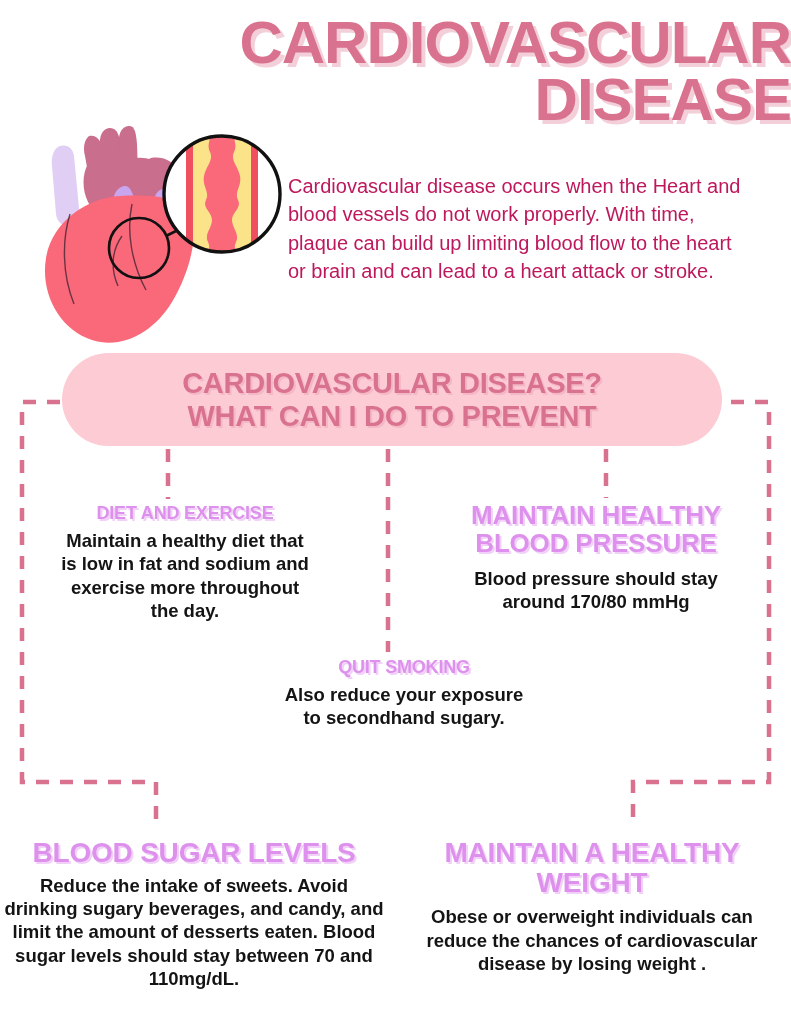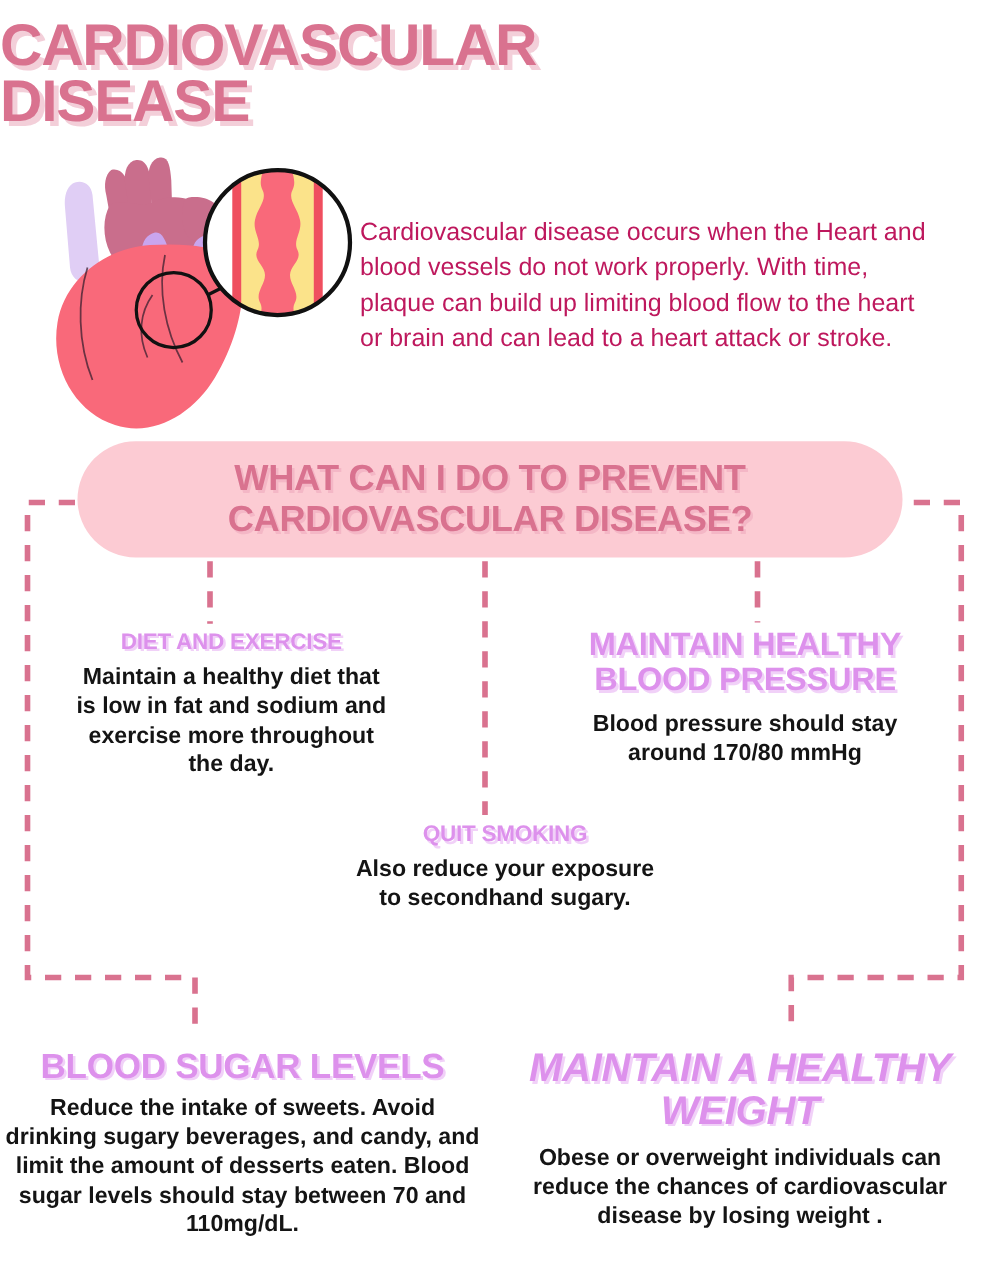"CARDIOVASCULAR" .title { font-size: 47px -> 60px; text-align: left -> right }
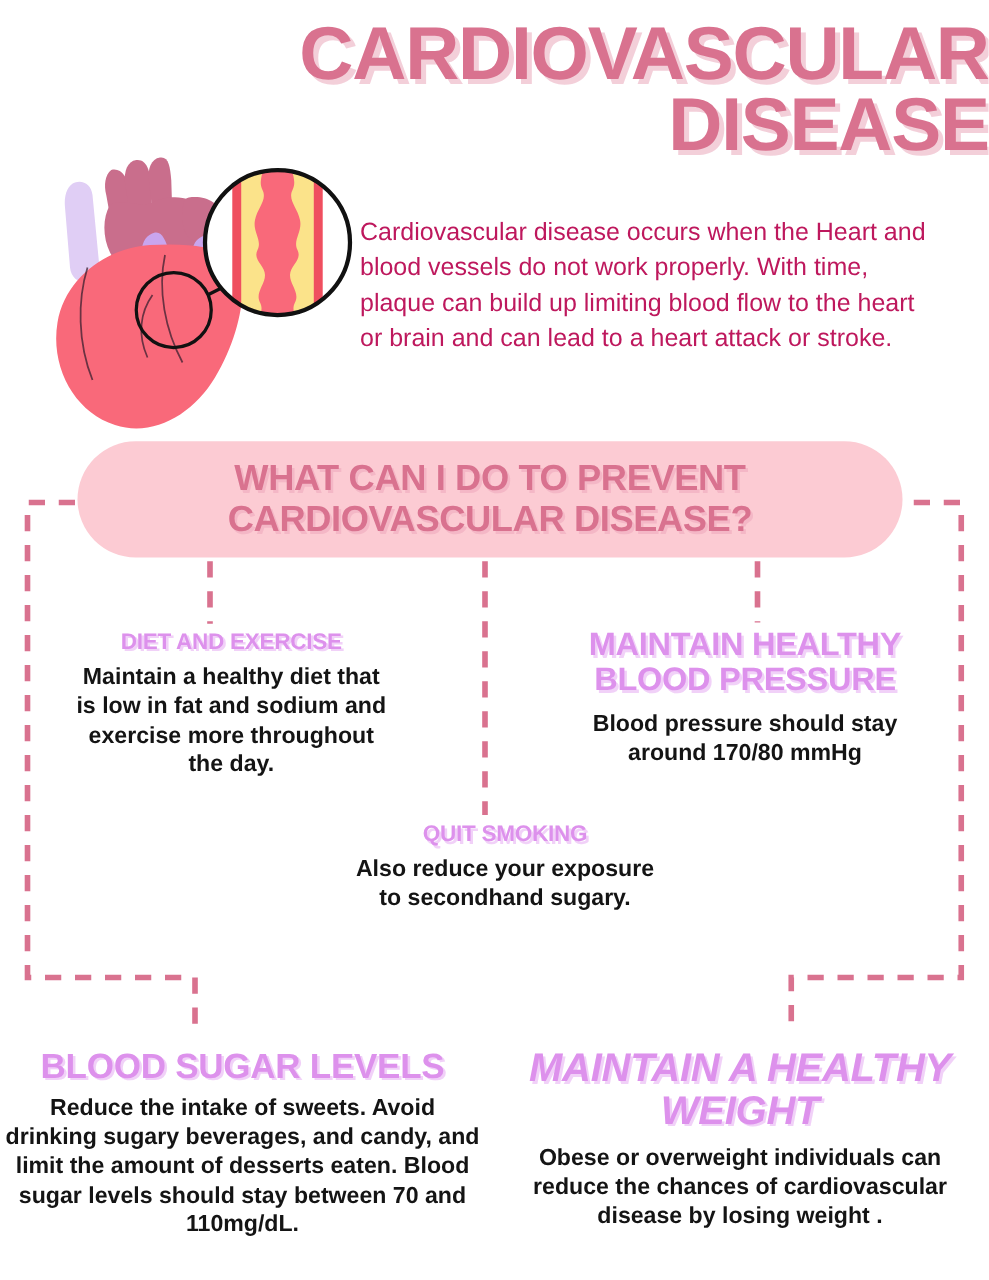"WHAT CAN I DO TO" span { order: before "CARDIOVASCULAR DISEASE?" -> after "CARDIOVASCULAR DISEASE?" }
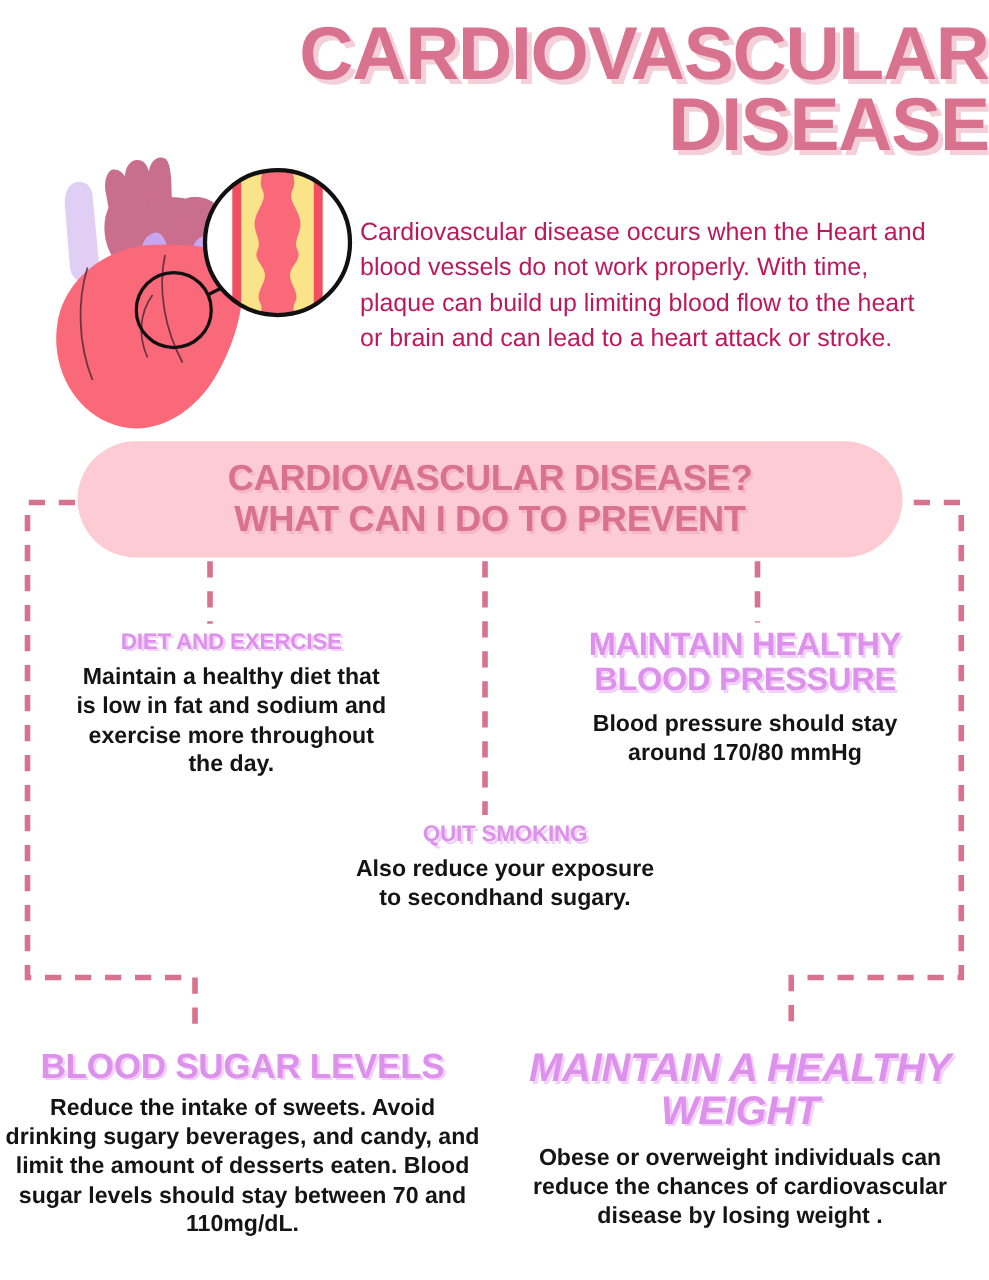"MAINTAIN A HEALTHY WEIGHT" .tip-weight h3 { font-size: 32px -> 28px; font-style: italic -> none }
